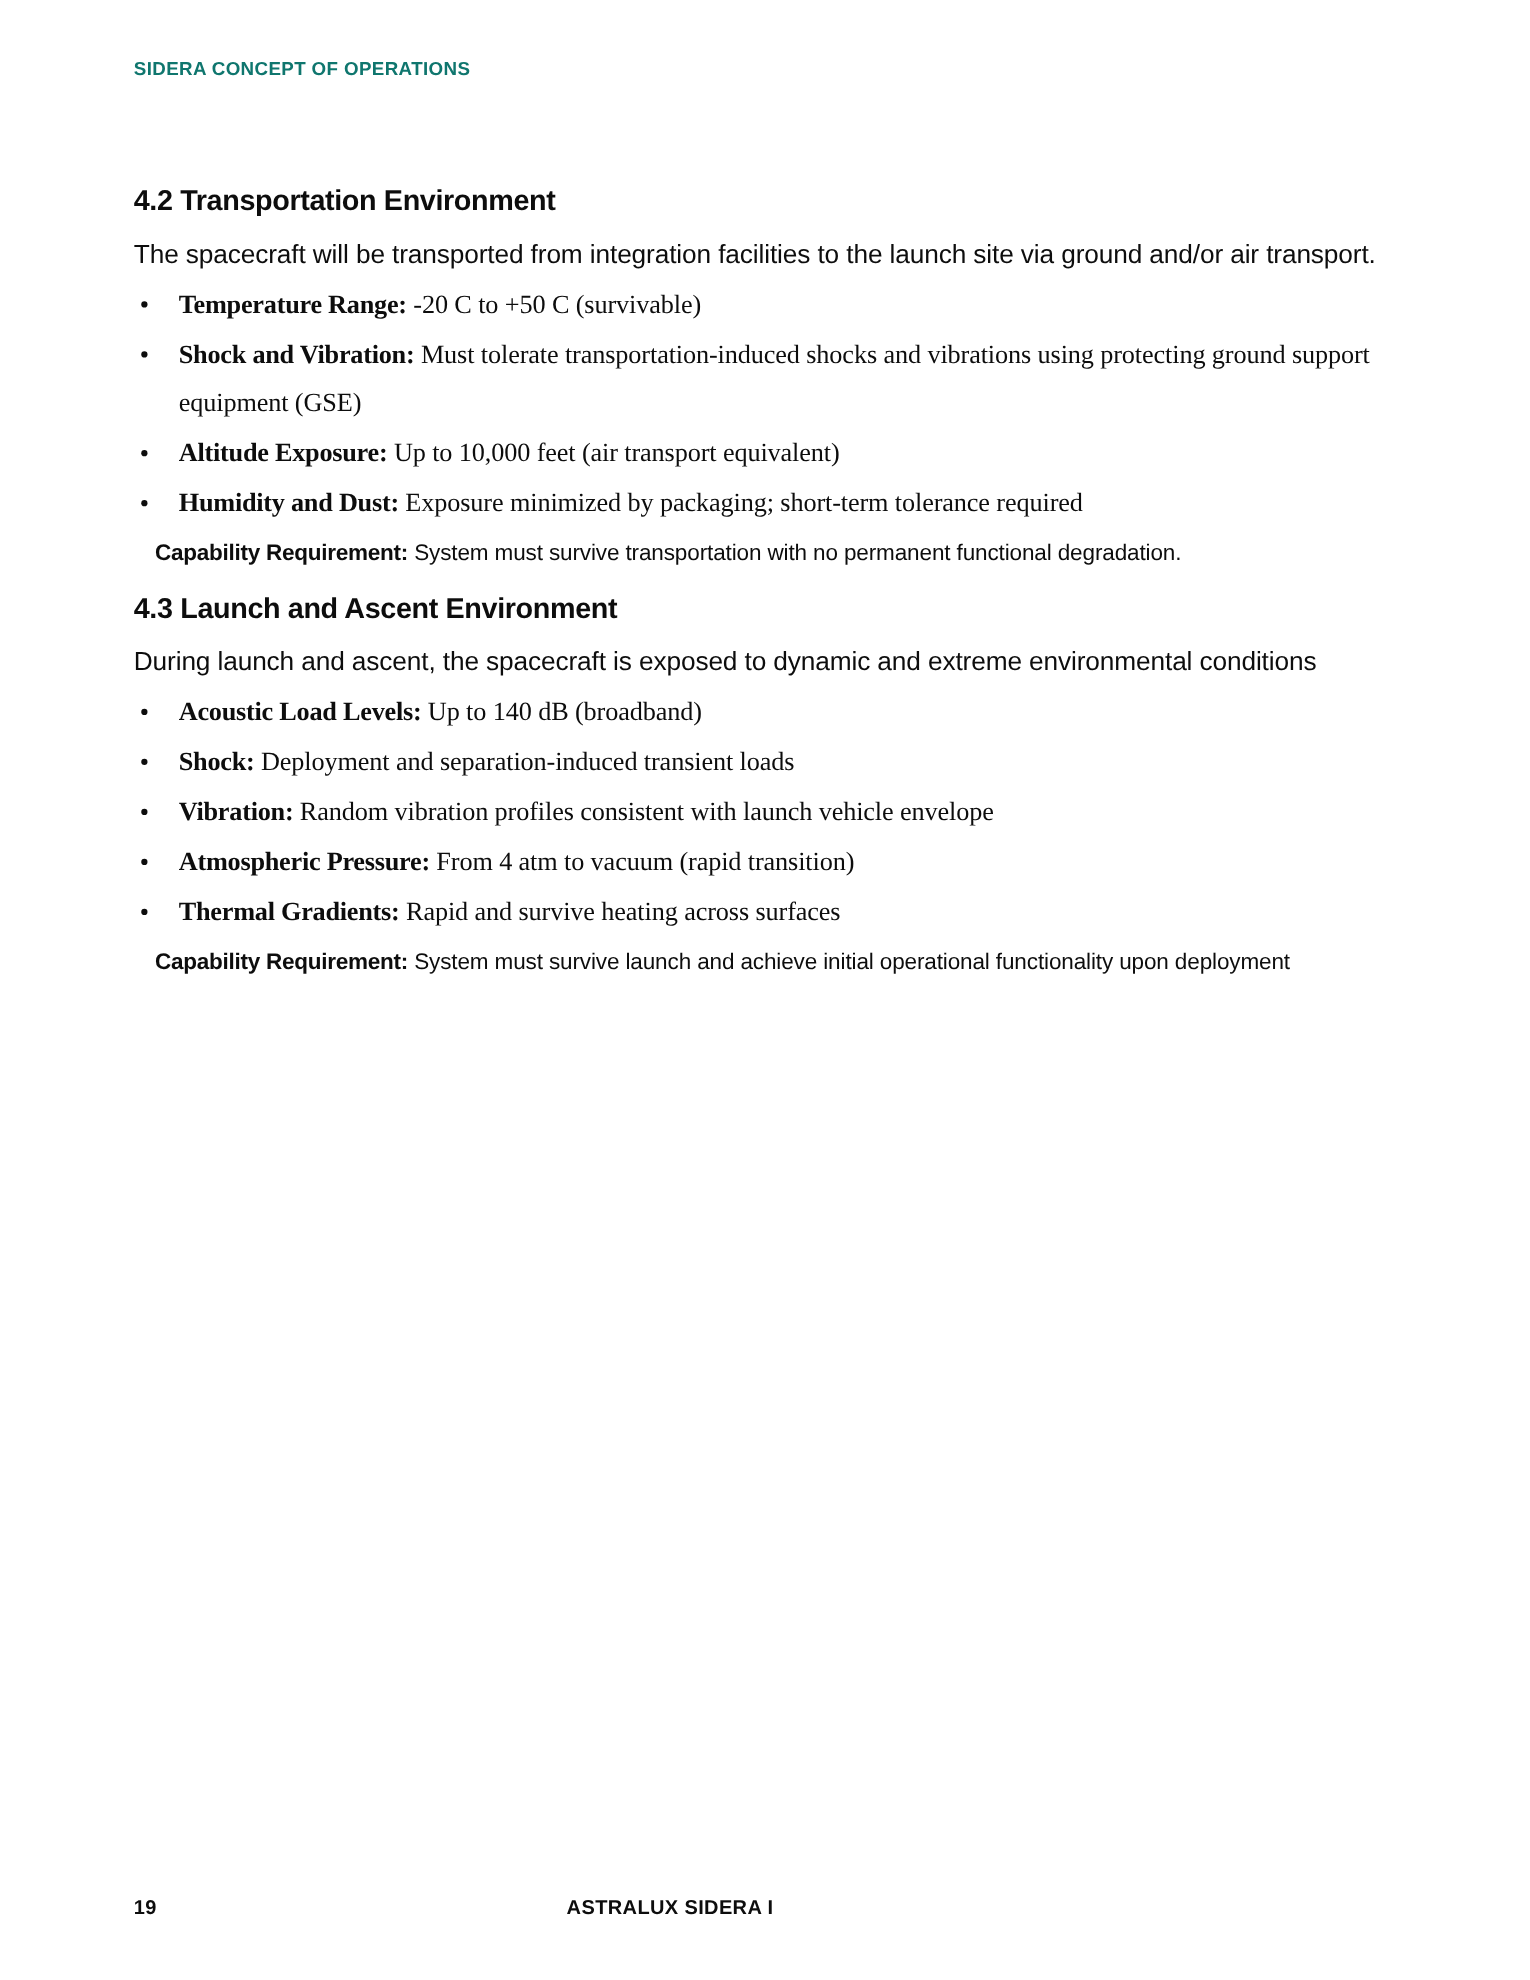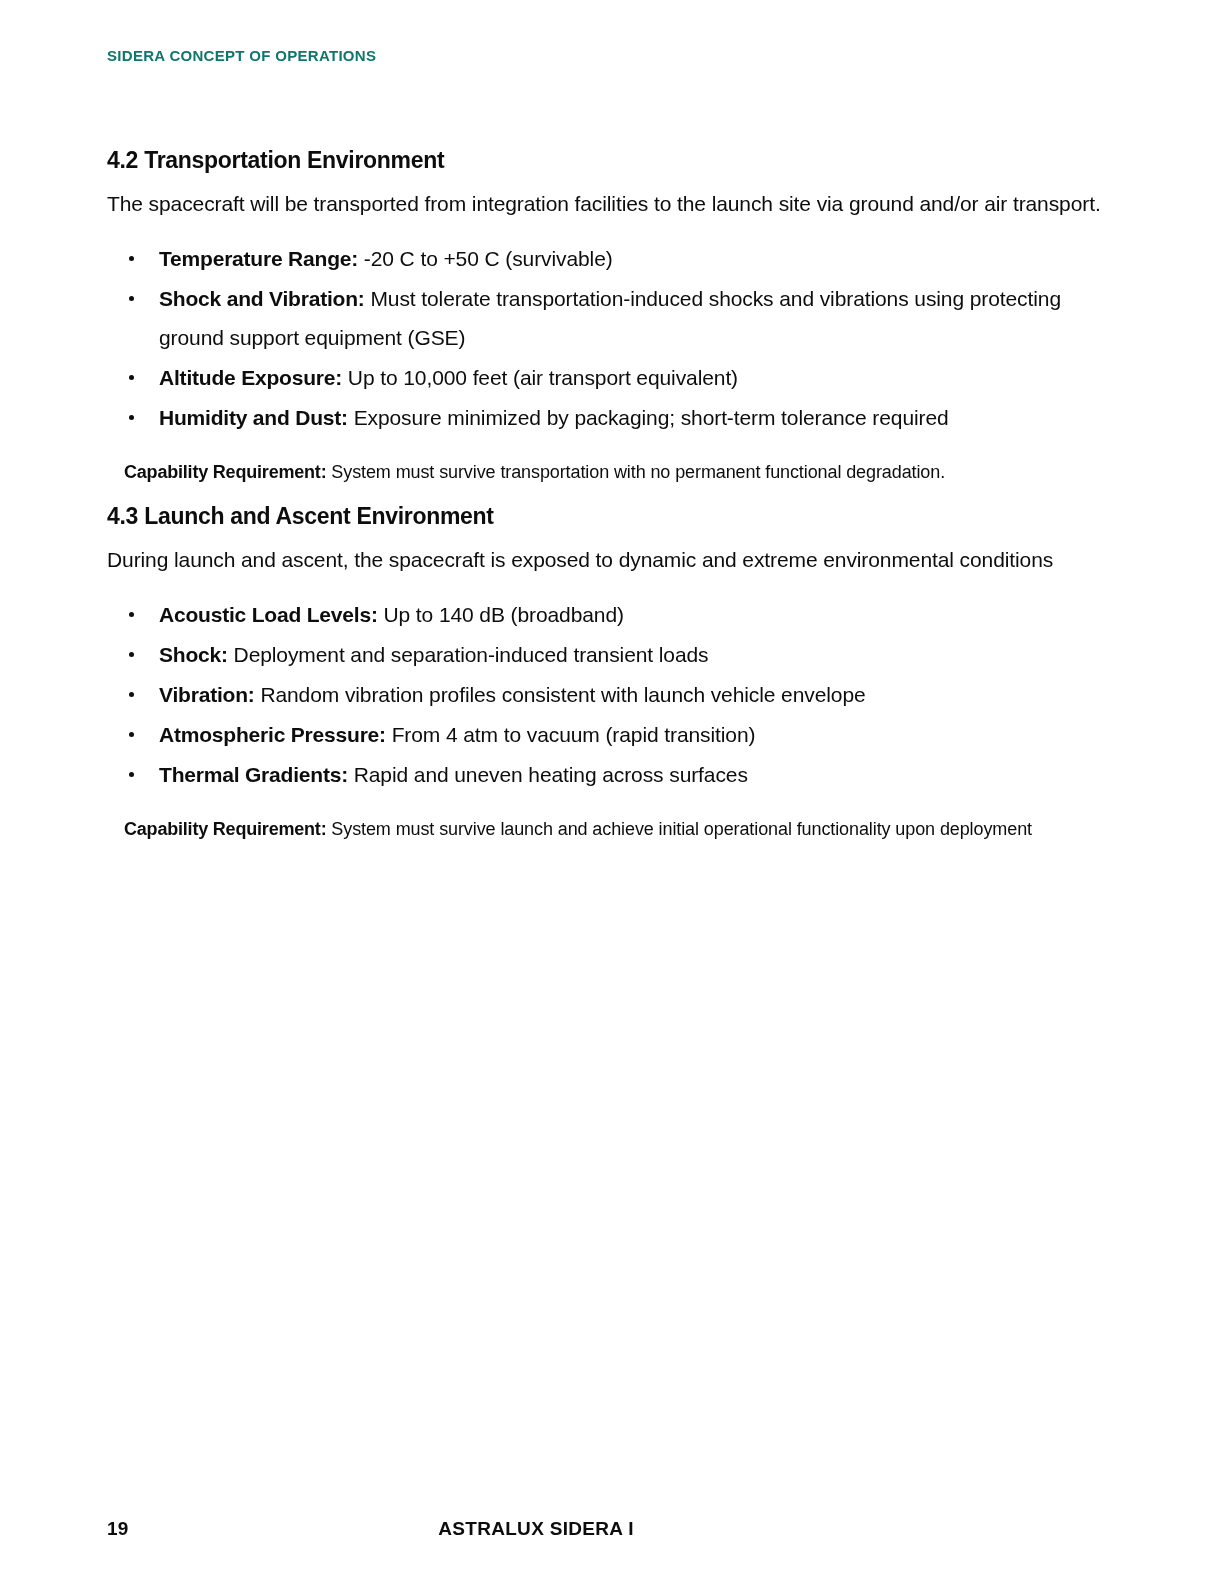"Temperature Range: -20 C to" .bullet-list { font-family: none -> Liberation Serif, serif; margin: 16px -> 0 }
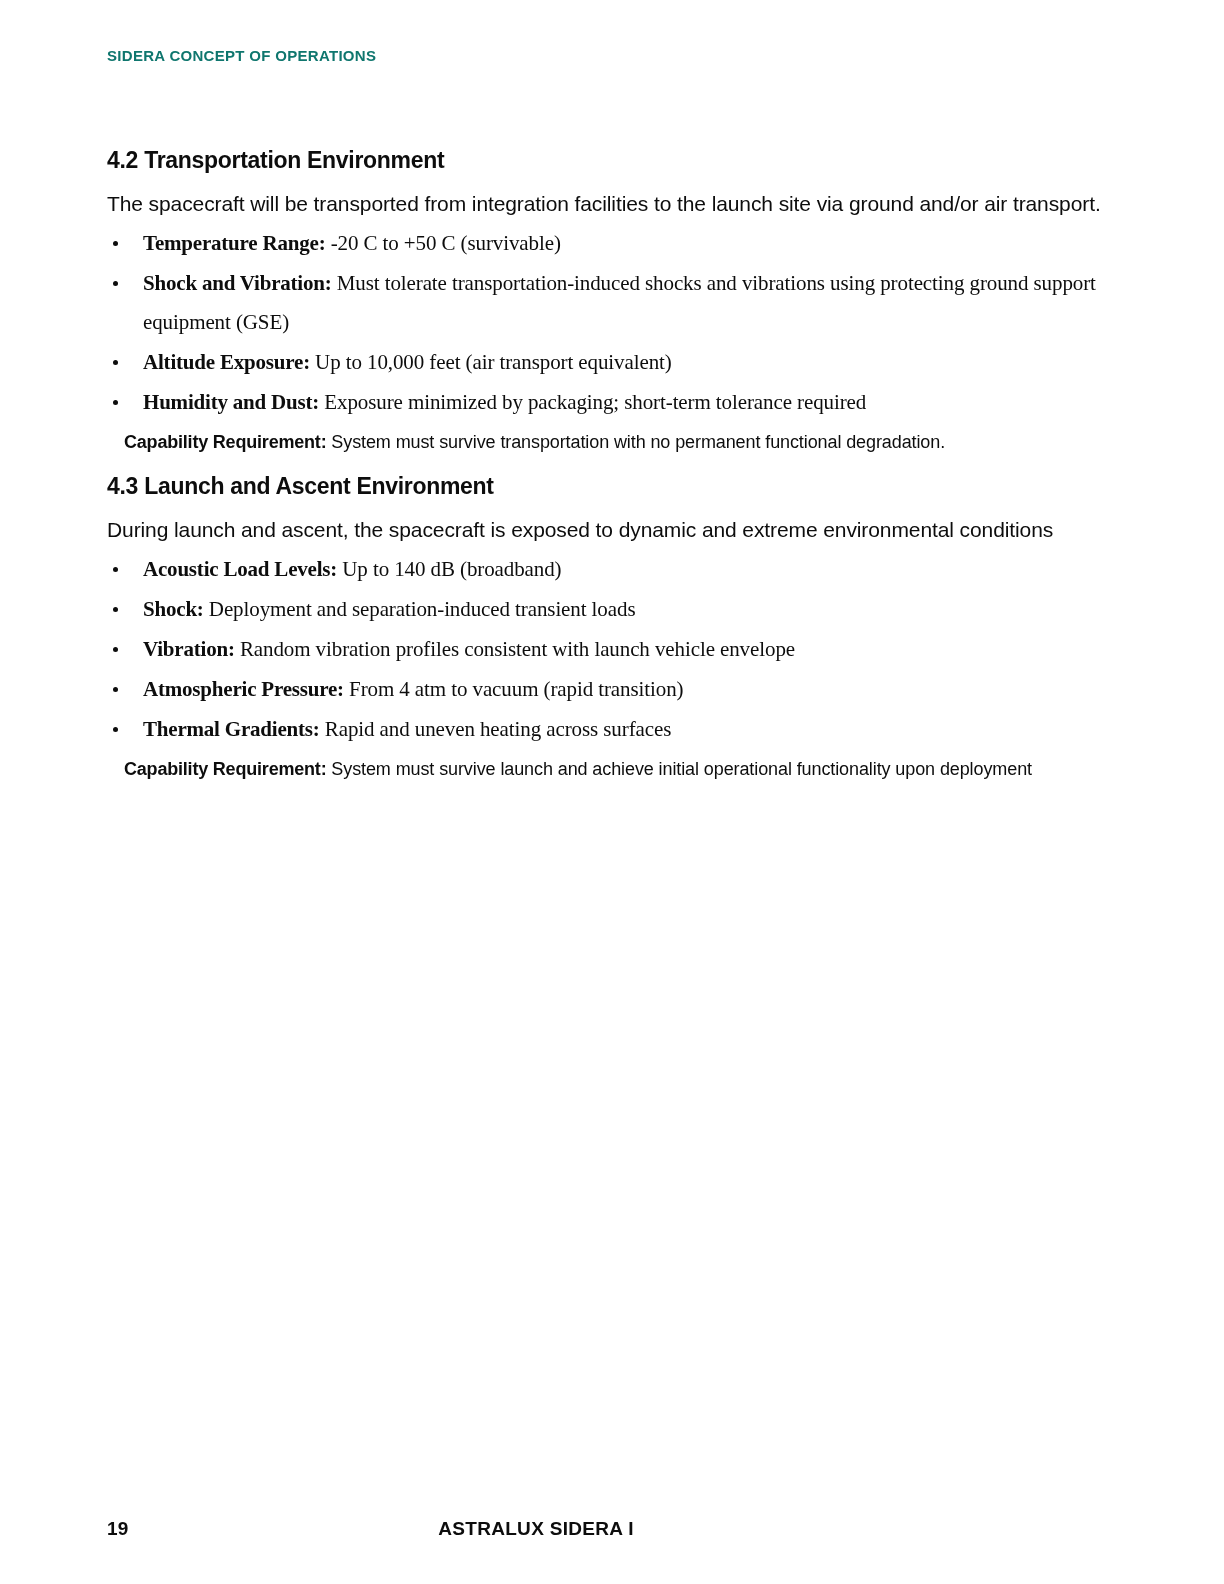"Rapid and uneven heating across" span { text: uneven -> survive }
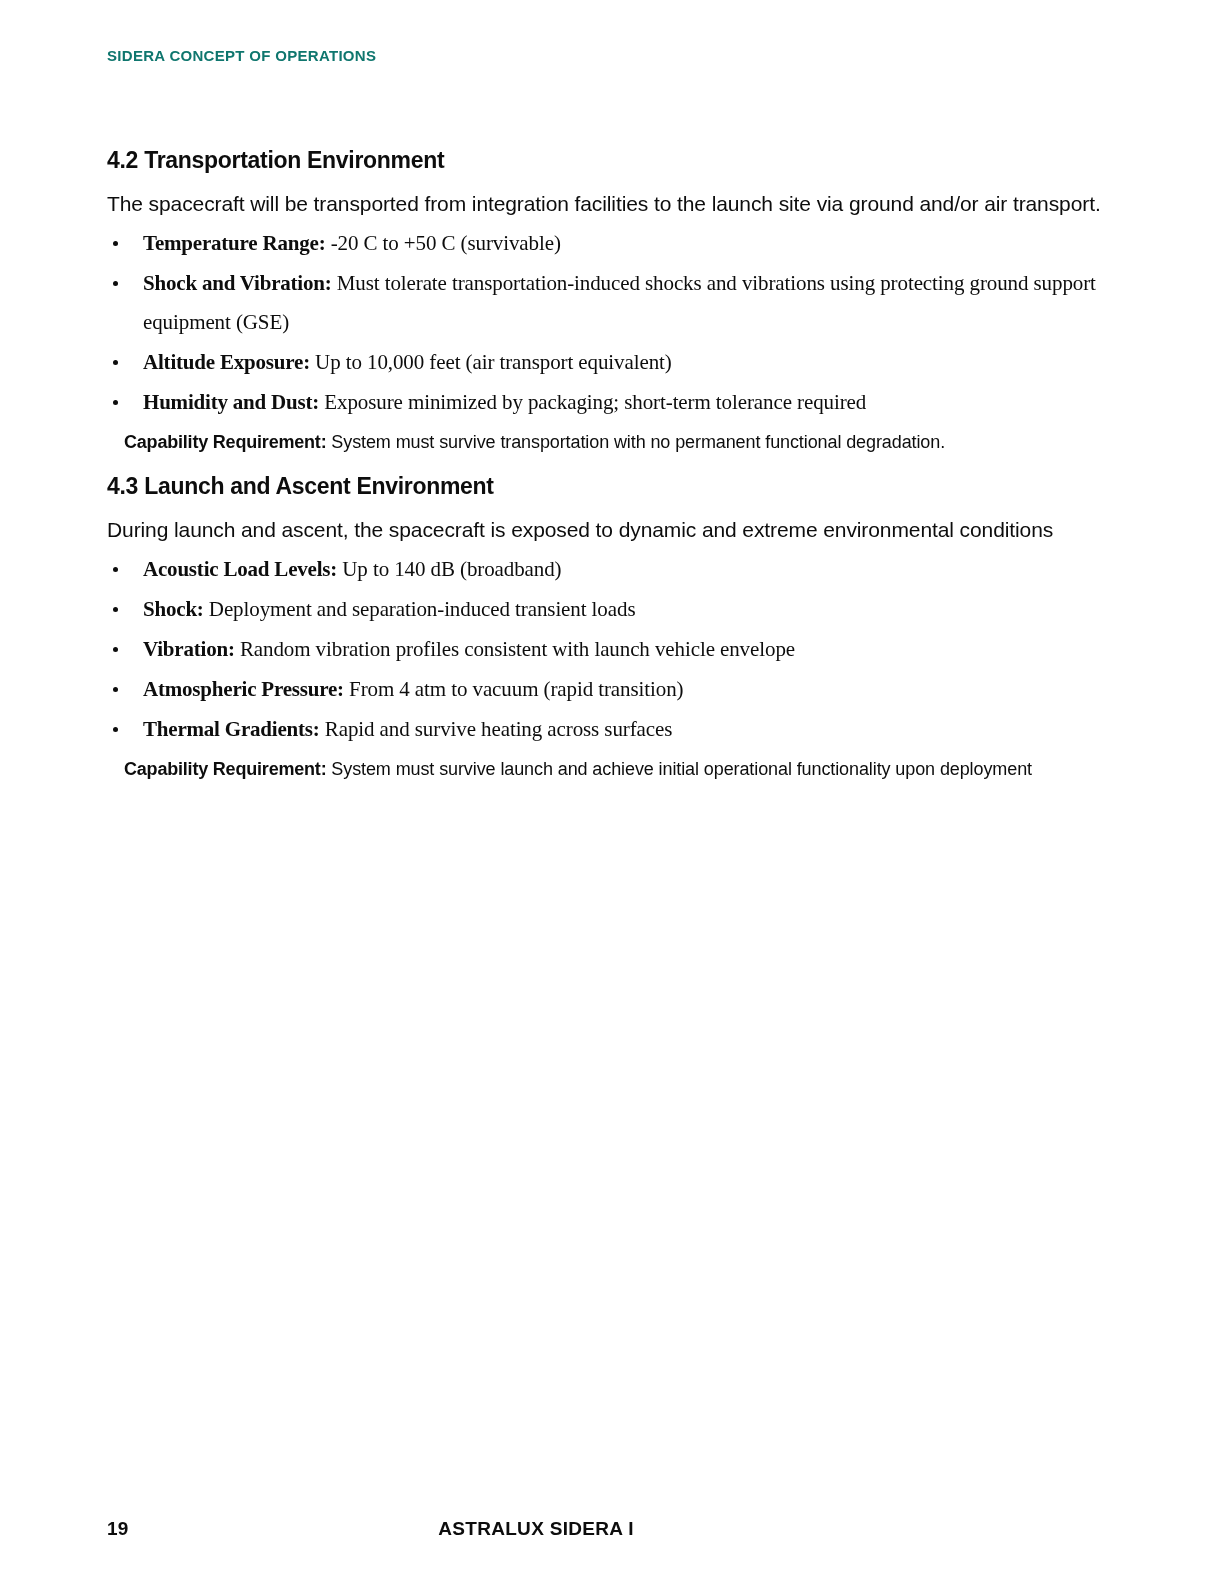"19" .page-footer { font-size: 19px -> 16px }
